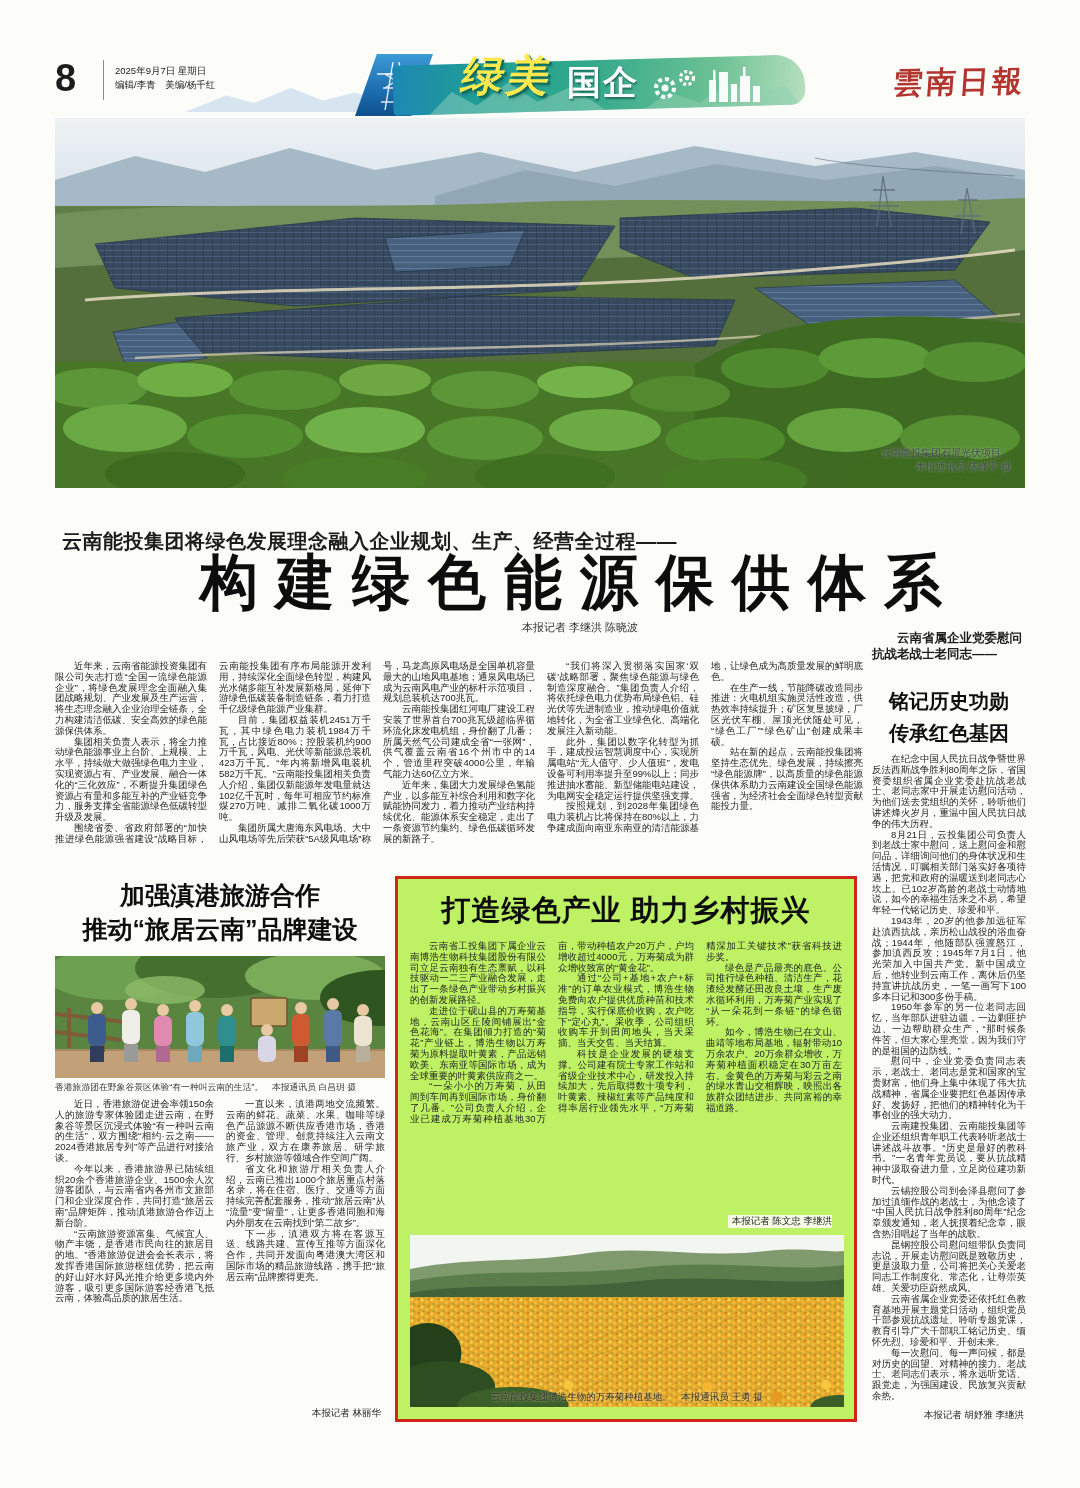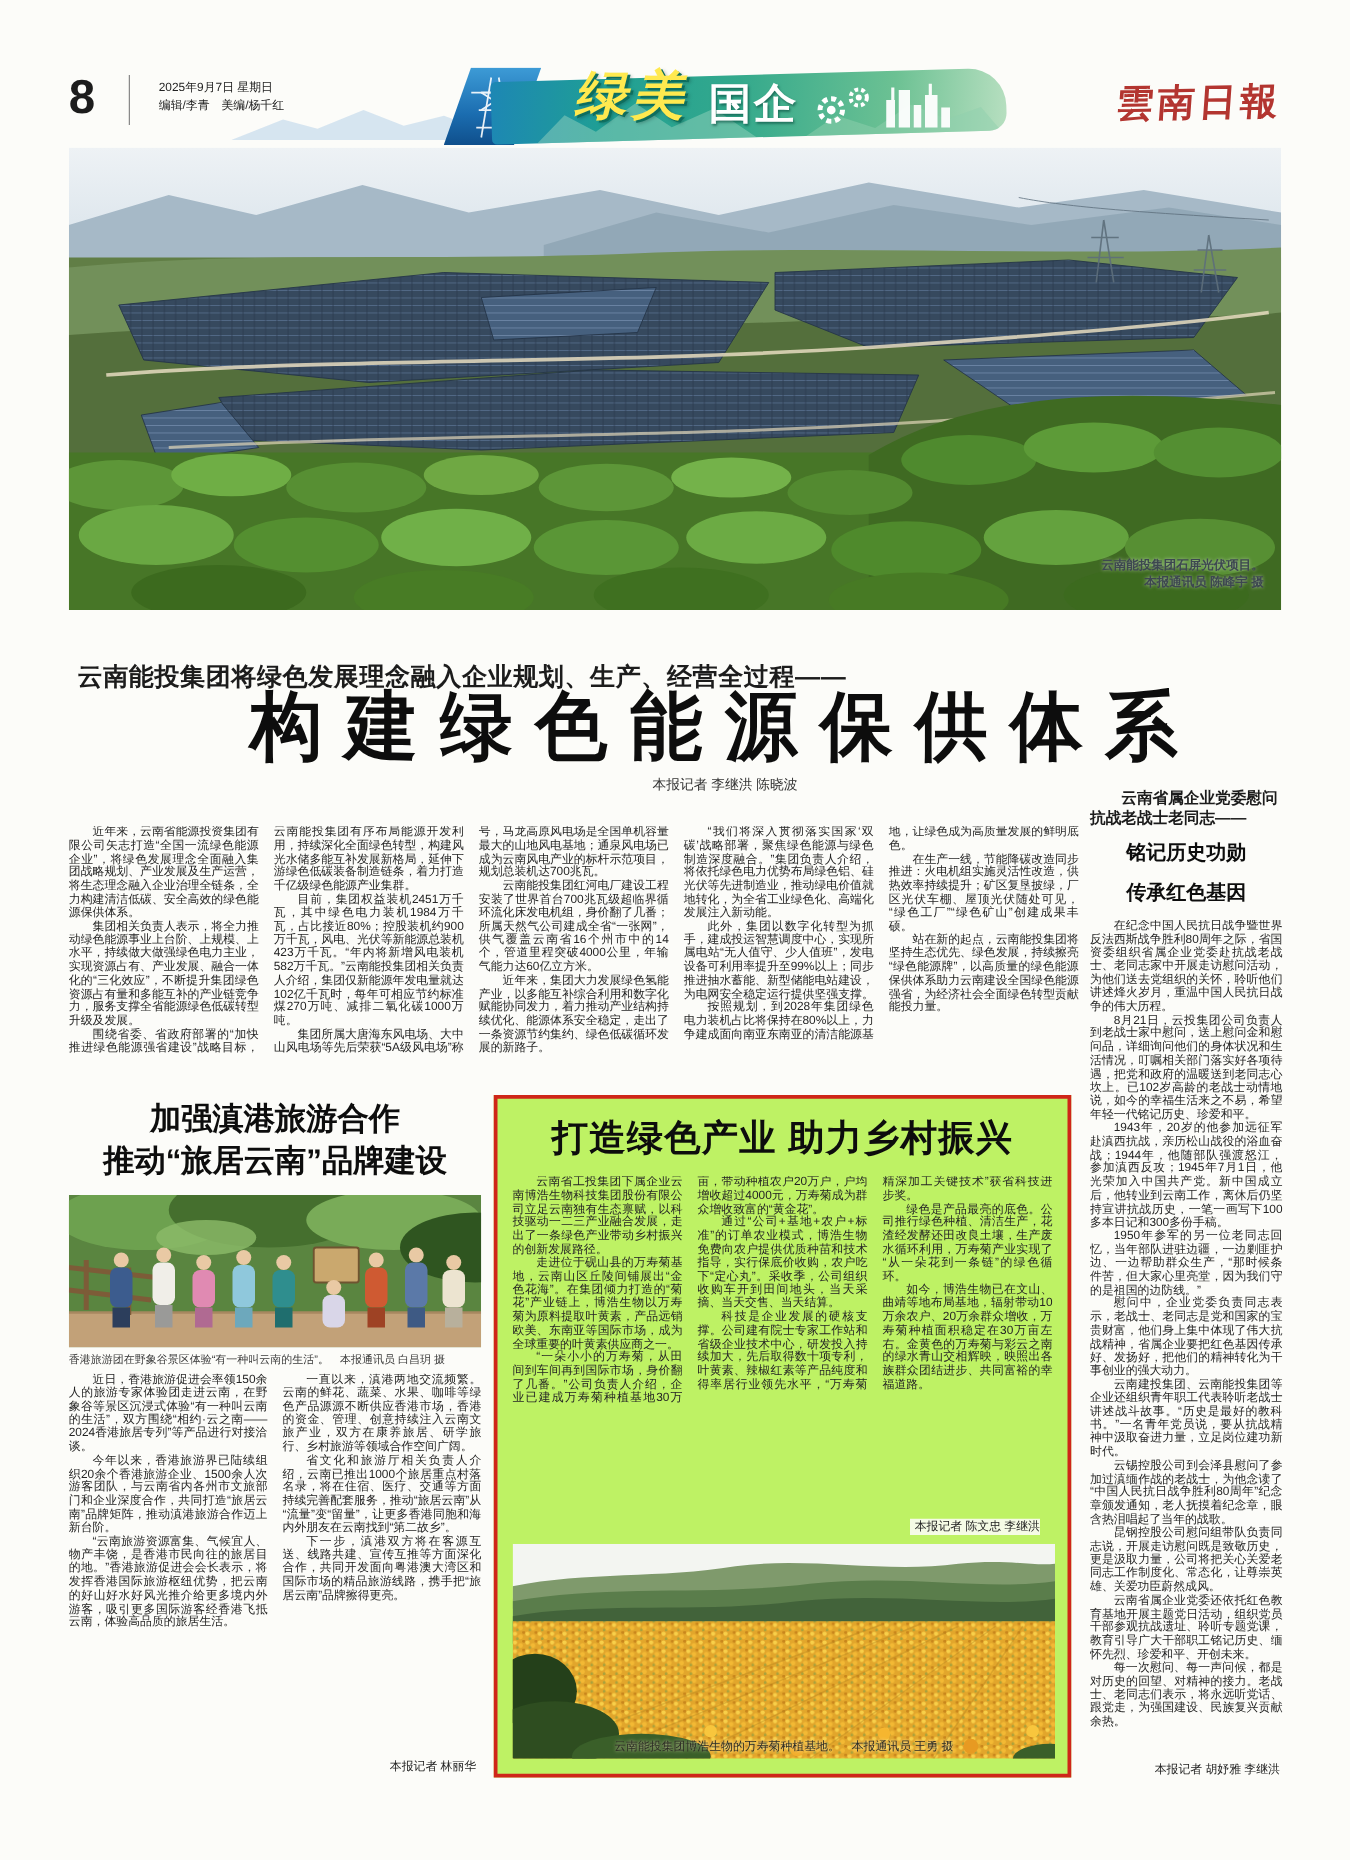"2025年9月7日 星期日" .dateblock { margin-left: 12px -> none }
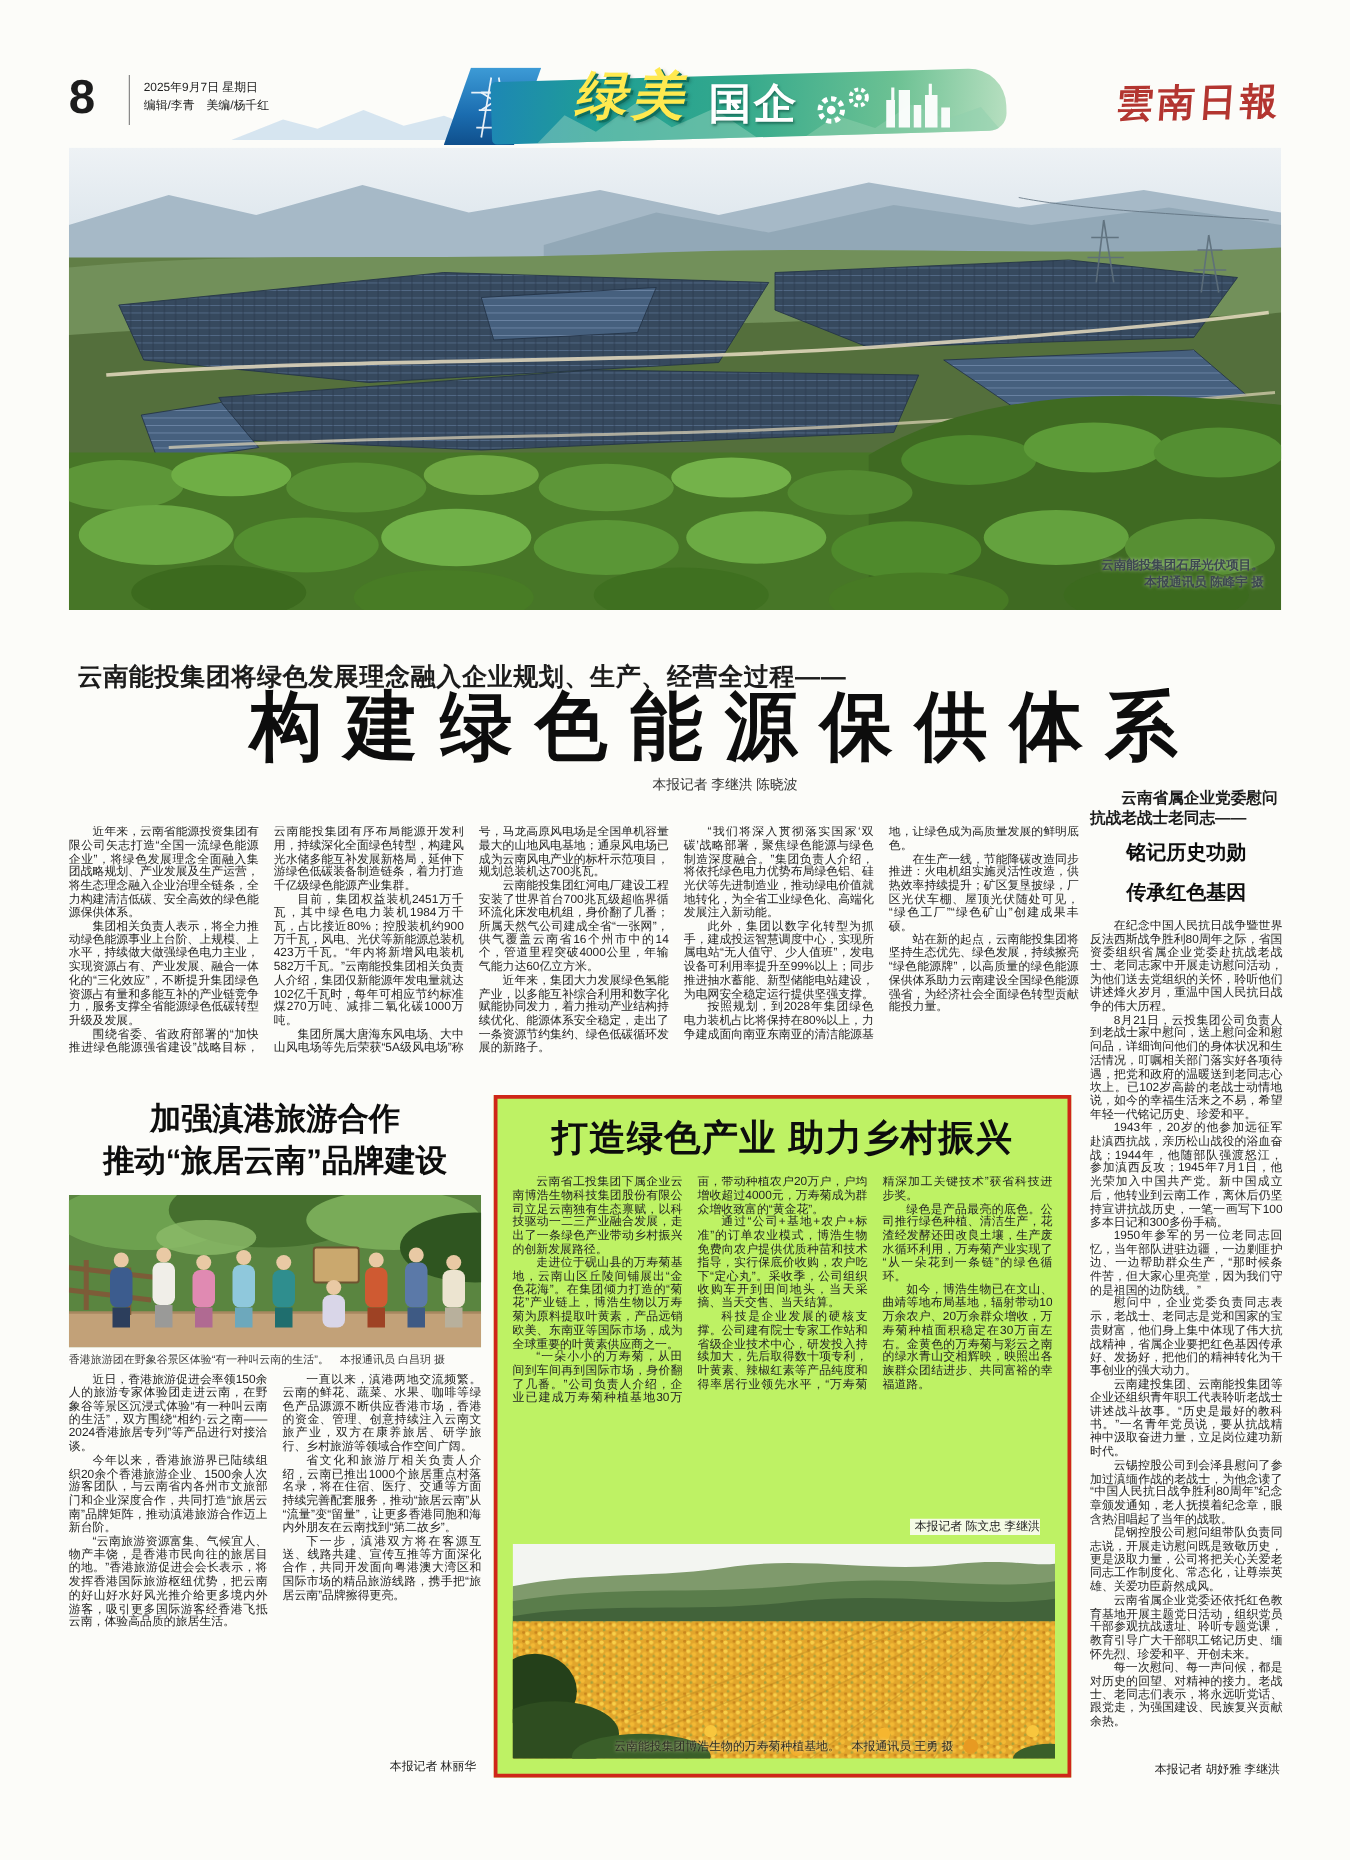"云南能投集团石屏光伏项目。" .hero { font-weight: bold -> none }
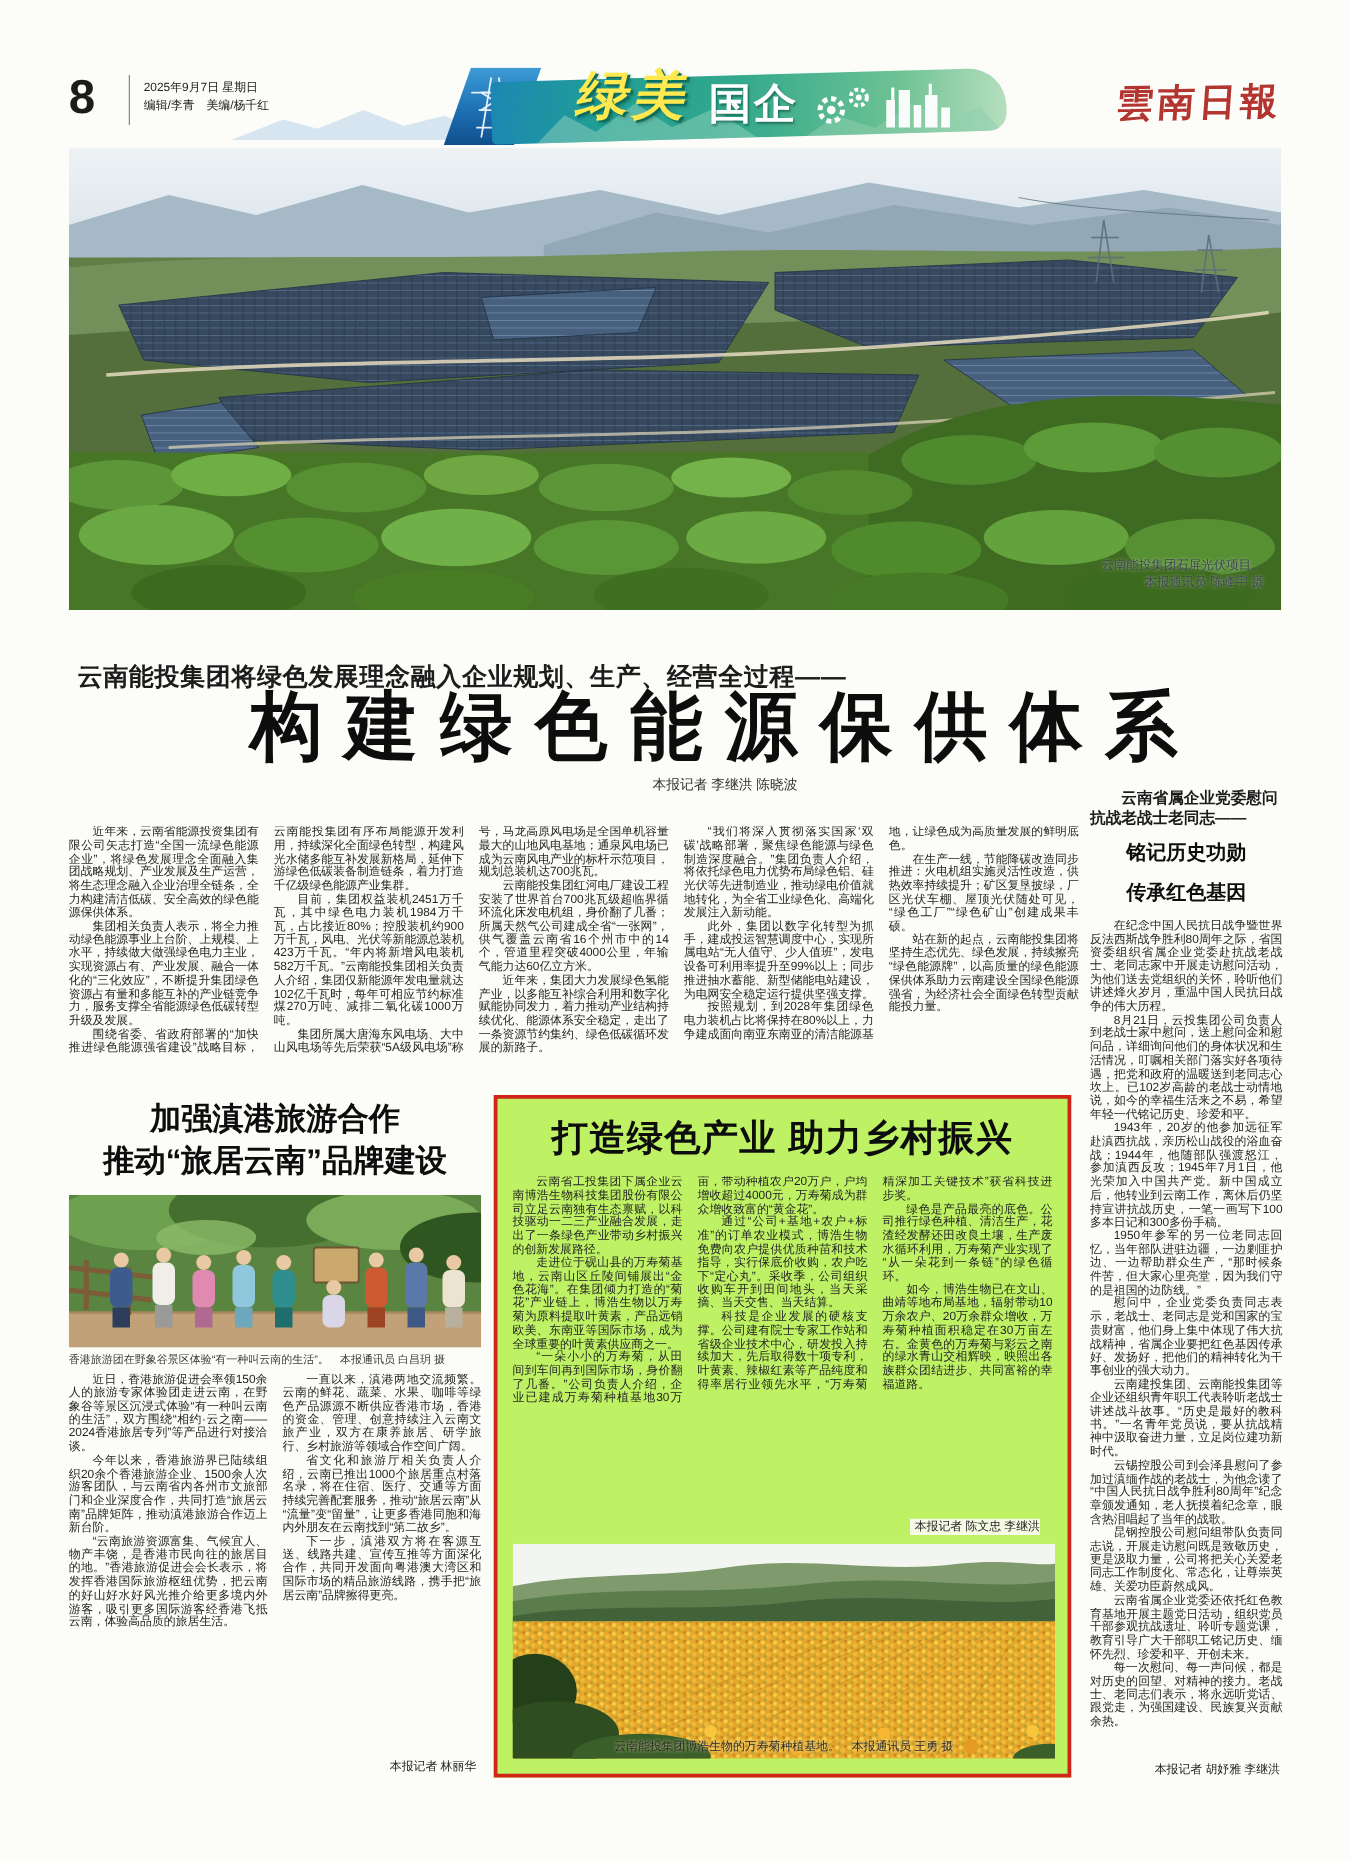"铭记历史功勋" .right-headline { font-size: 16px -> 20px; margin: 6px 0 2px 0 -> 24px 0 2px 0 }
